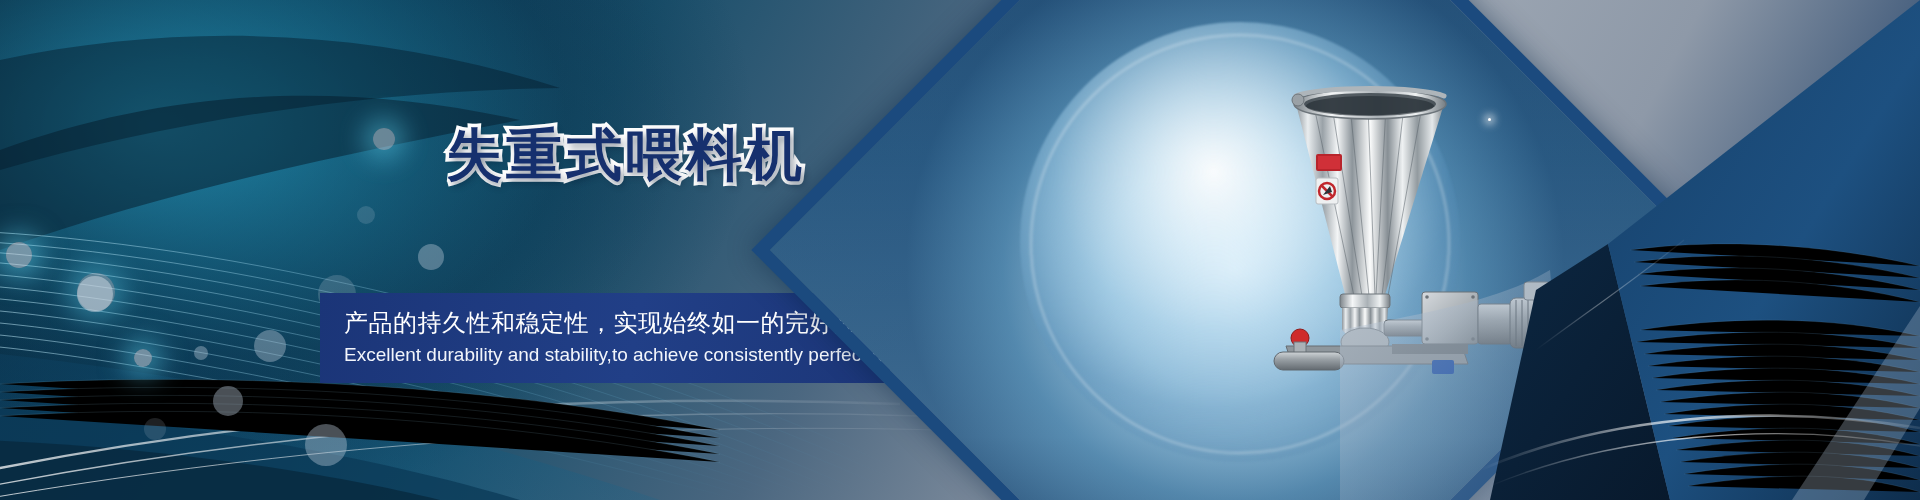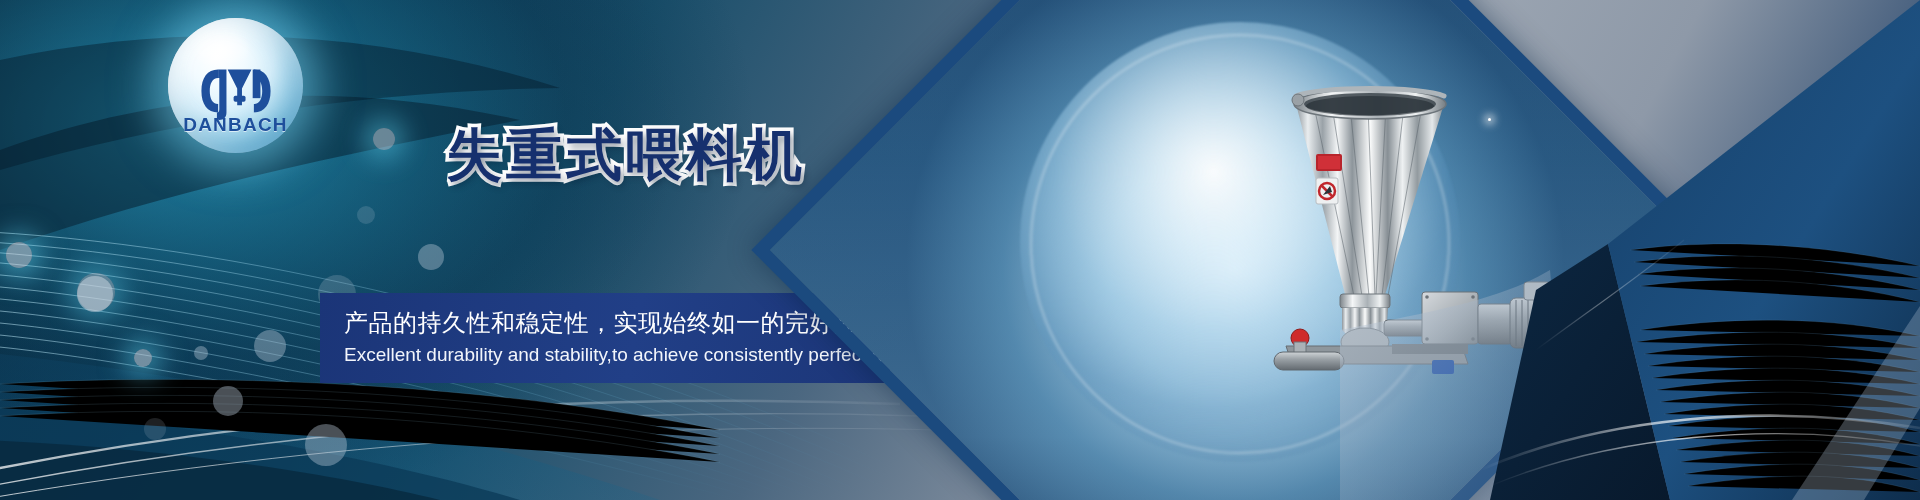"DANBACH" div { html: <div> <svg> <path></path> <path></path> <path></path> <rect></rect> <path></path> <rect></rect> </svg> <div>DANBACH</div> </div> -> none }
